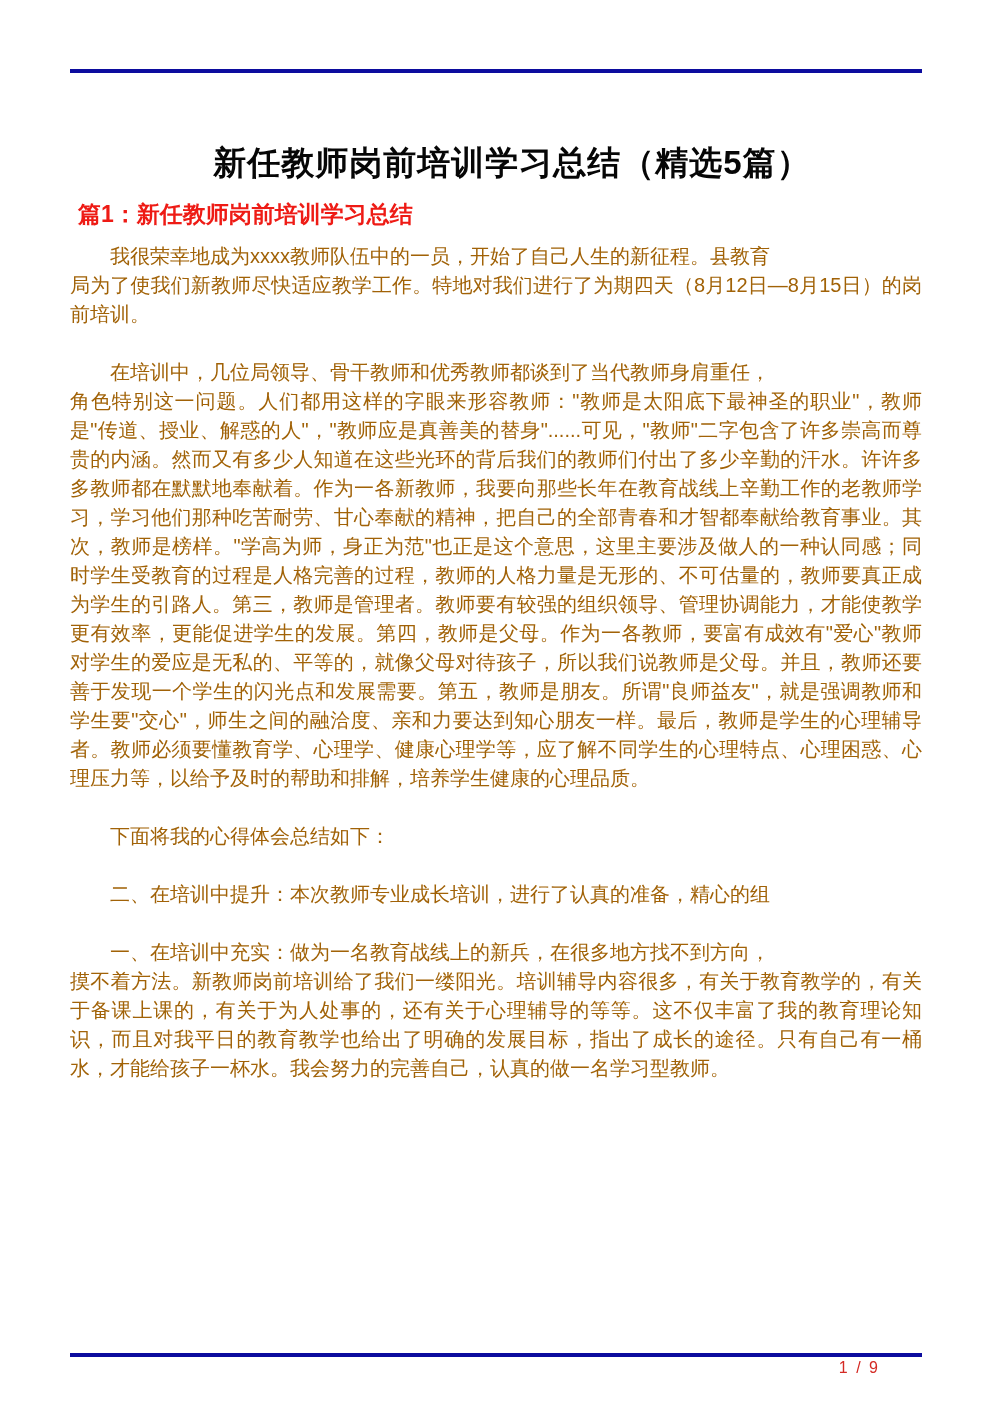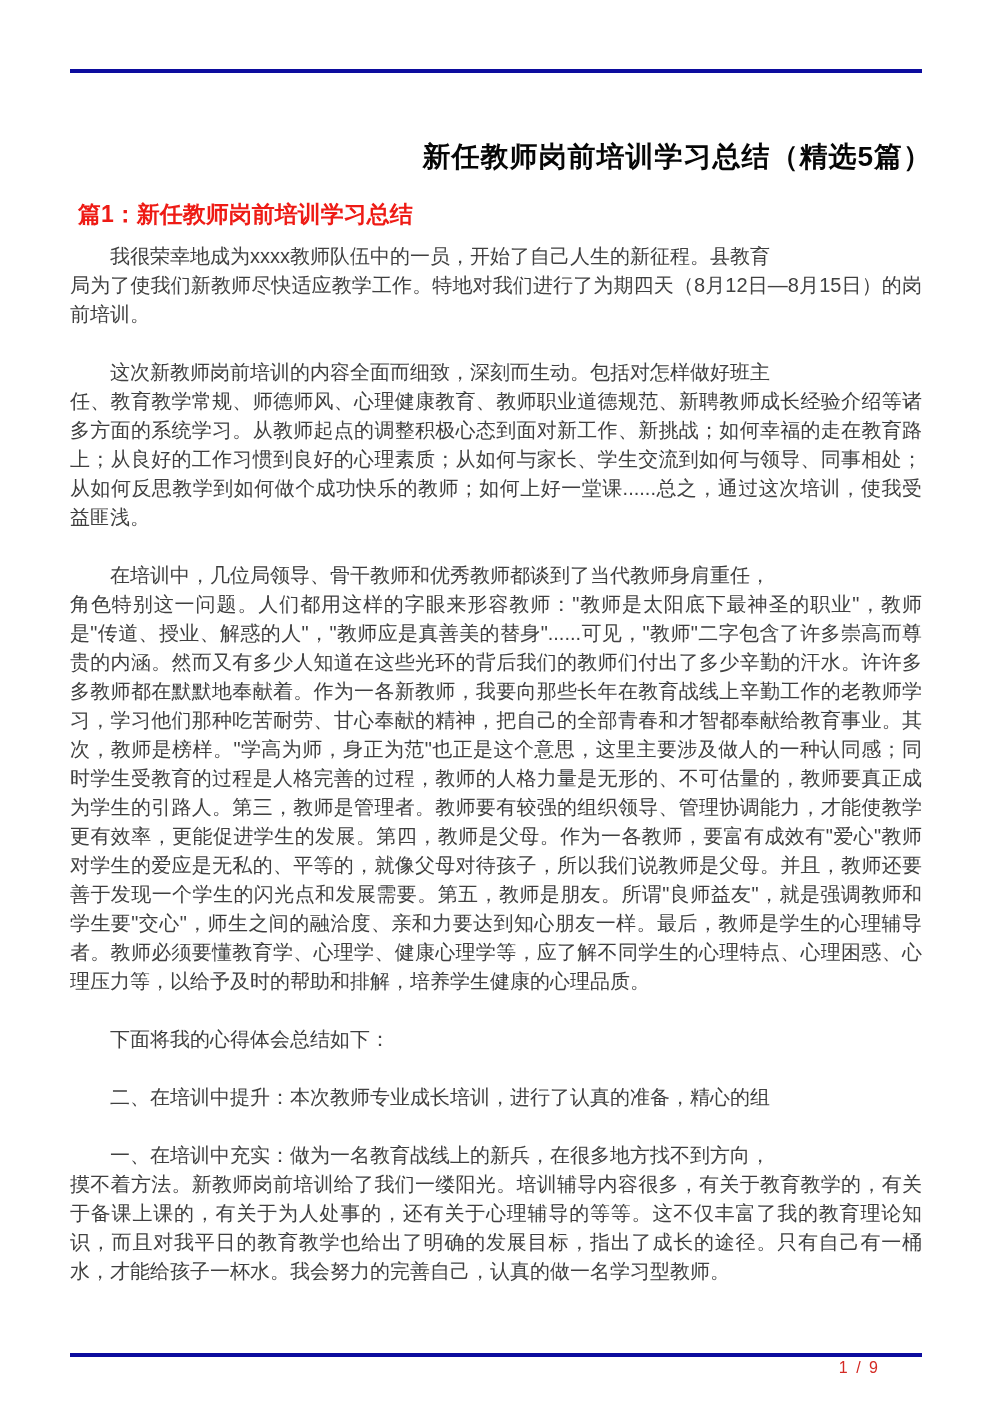"新任教师岗前培训学习总结（精选5篇）" .doc-title { font-size: 28px -> 33px; margin: 10px -> 16px; text-align: right -> center }
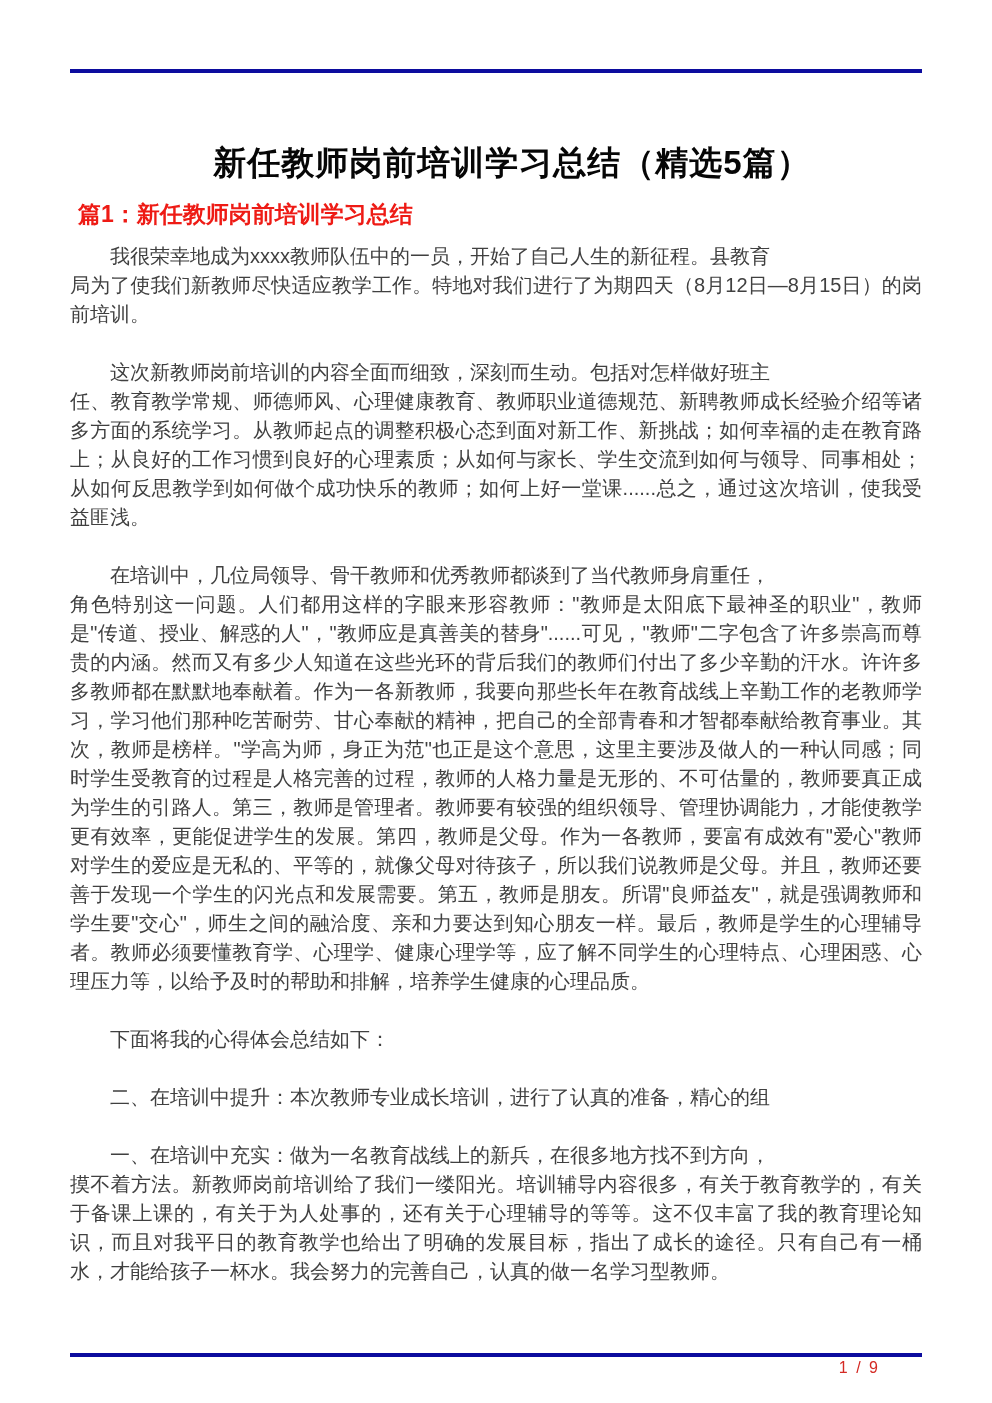"我很荣幸地成为xxxx教师队伍中的一员，开始了自己人生的新征程。县教育" .body-text { color: #404040 -> #a16207 }
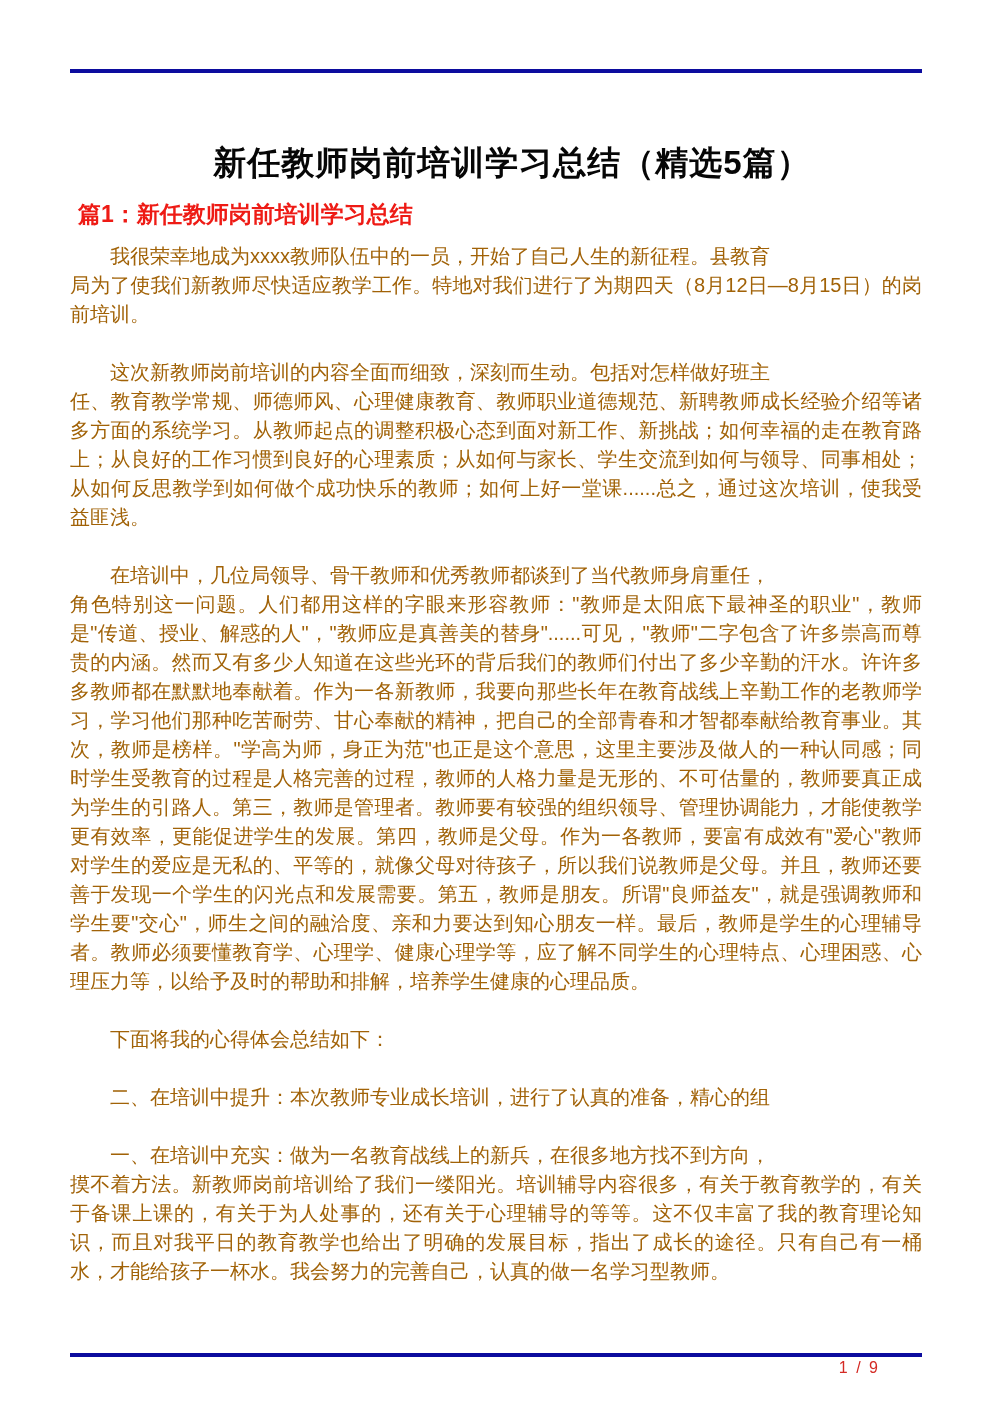"这次新教师岗前培训的内容全面而细致，深刻而生动。包括对怎样做好班主" p.para { html: <p>这次新教师岗前培训的内容全面而细致，深刻而生动。包括对怎样做好班主 任、教育教学常规、师德师风、心理健康教育、教师职业道德规范、新聘教师成长经验介绍等诸多方面的系统学习。从教师起点的调整积极心态到面对新工作、新挑战；如何幸福的走在教育路上；从良好的工作习惯到良好的心理素质；从如何与家长、学生交流到如何与领导、同事相处；从如何反思教学到如何做个成功快乐的教师；如何上好一堂课......总之，通过这次培训，使我受益匪浅。</p> -> none }
